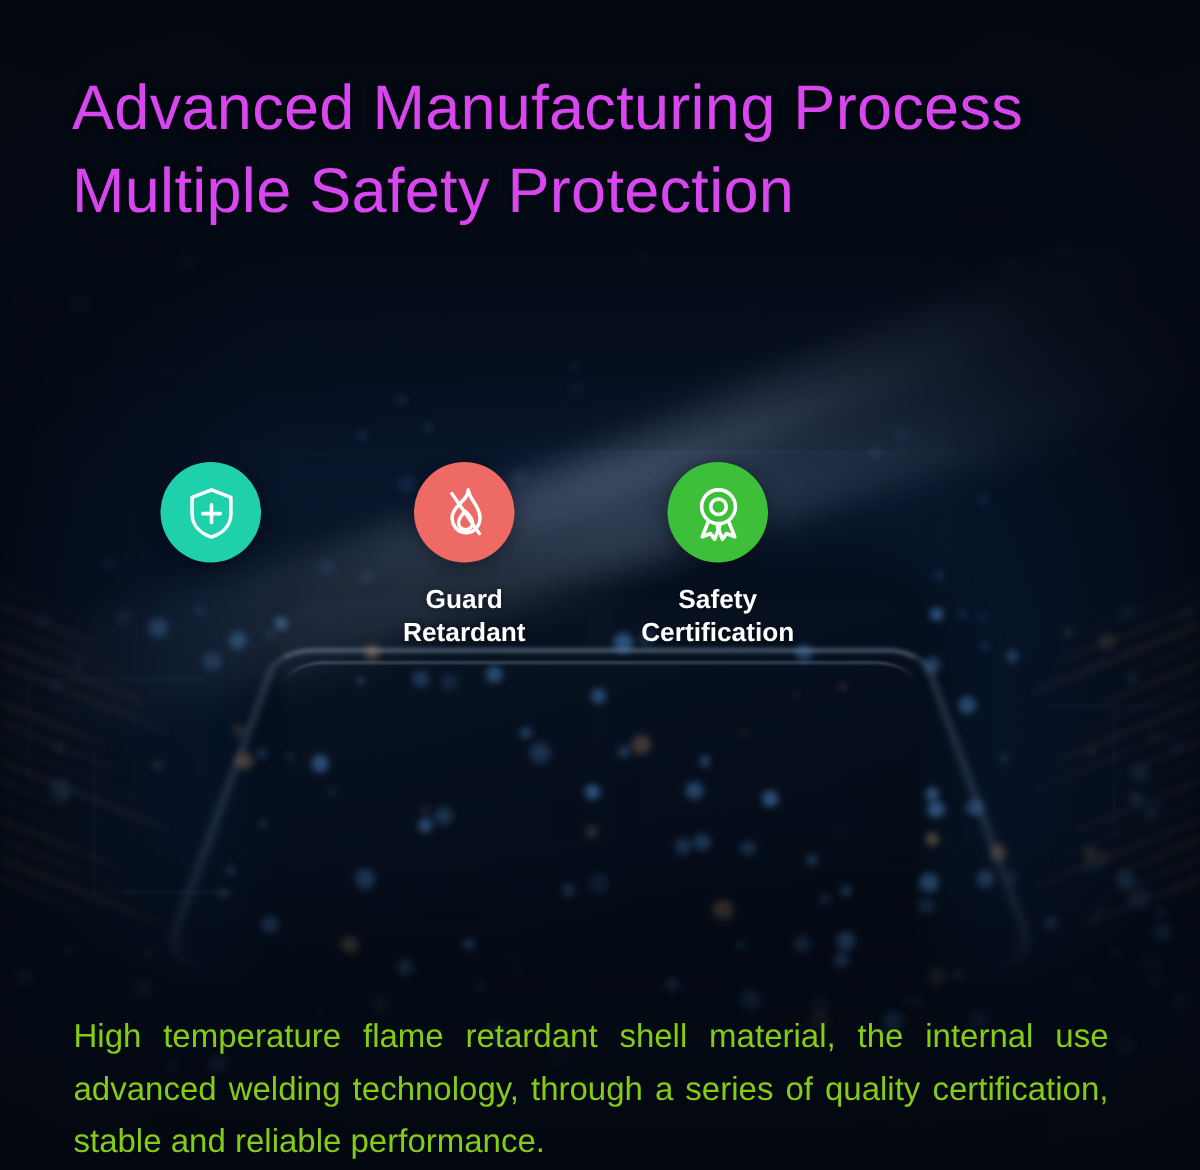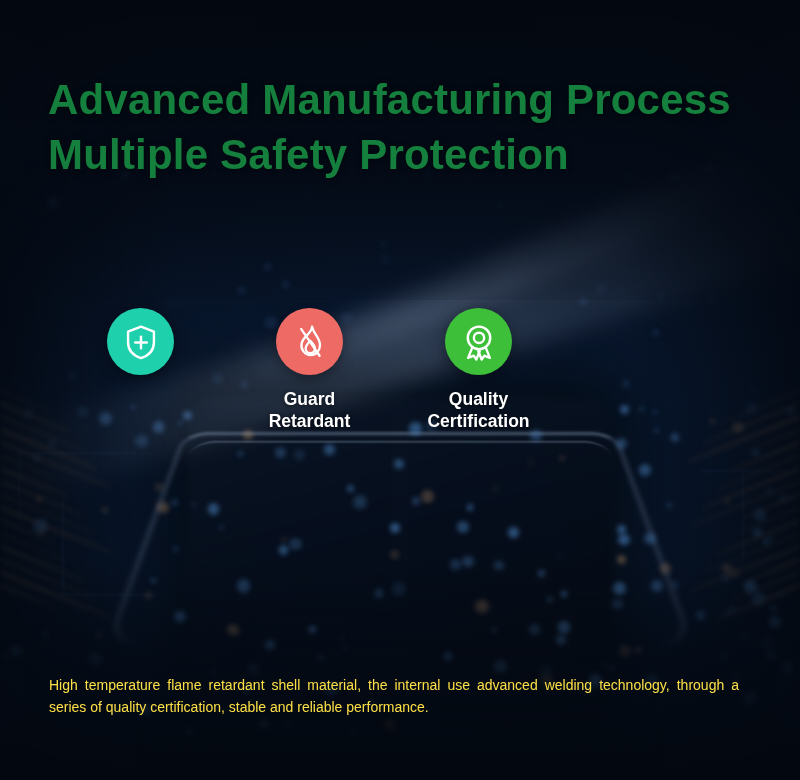"Advanced Manufacturing Process" #headline { color: #15803d -> #d946ef; font-weight: 700 -> 400; top: 72px -> 44px }
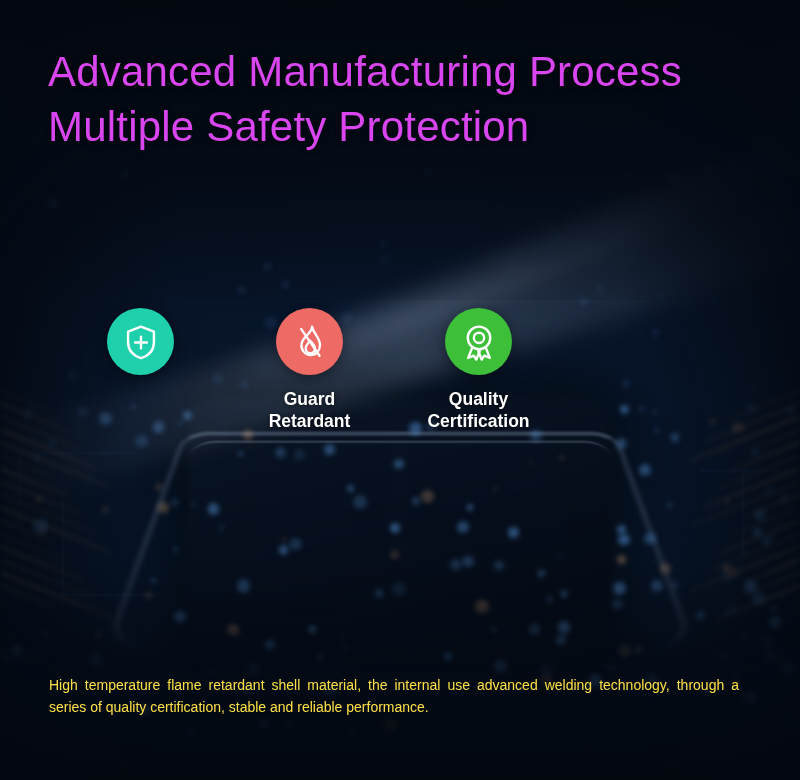"Quality" div.feature-label { text: Quality -> Safety }
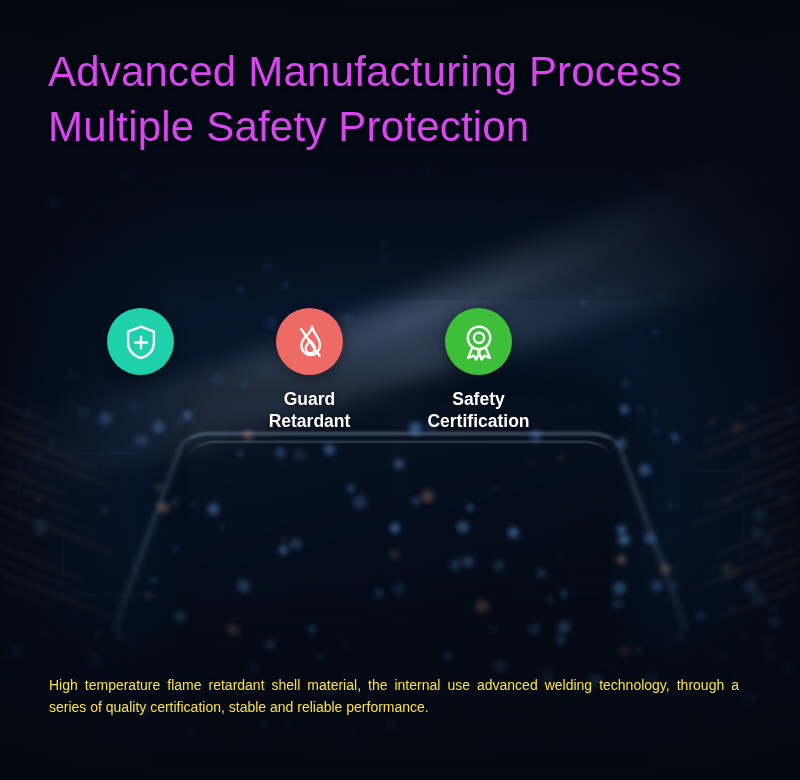"High temperature flame retardant shell" #description { color: #fde047 -> #84cc16; font-size: 14px -> 22px }
